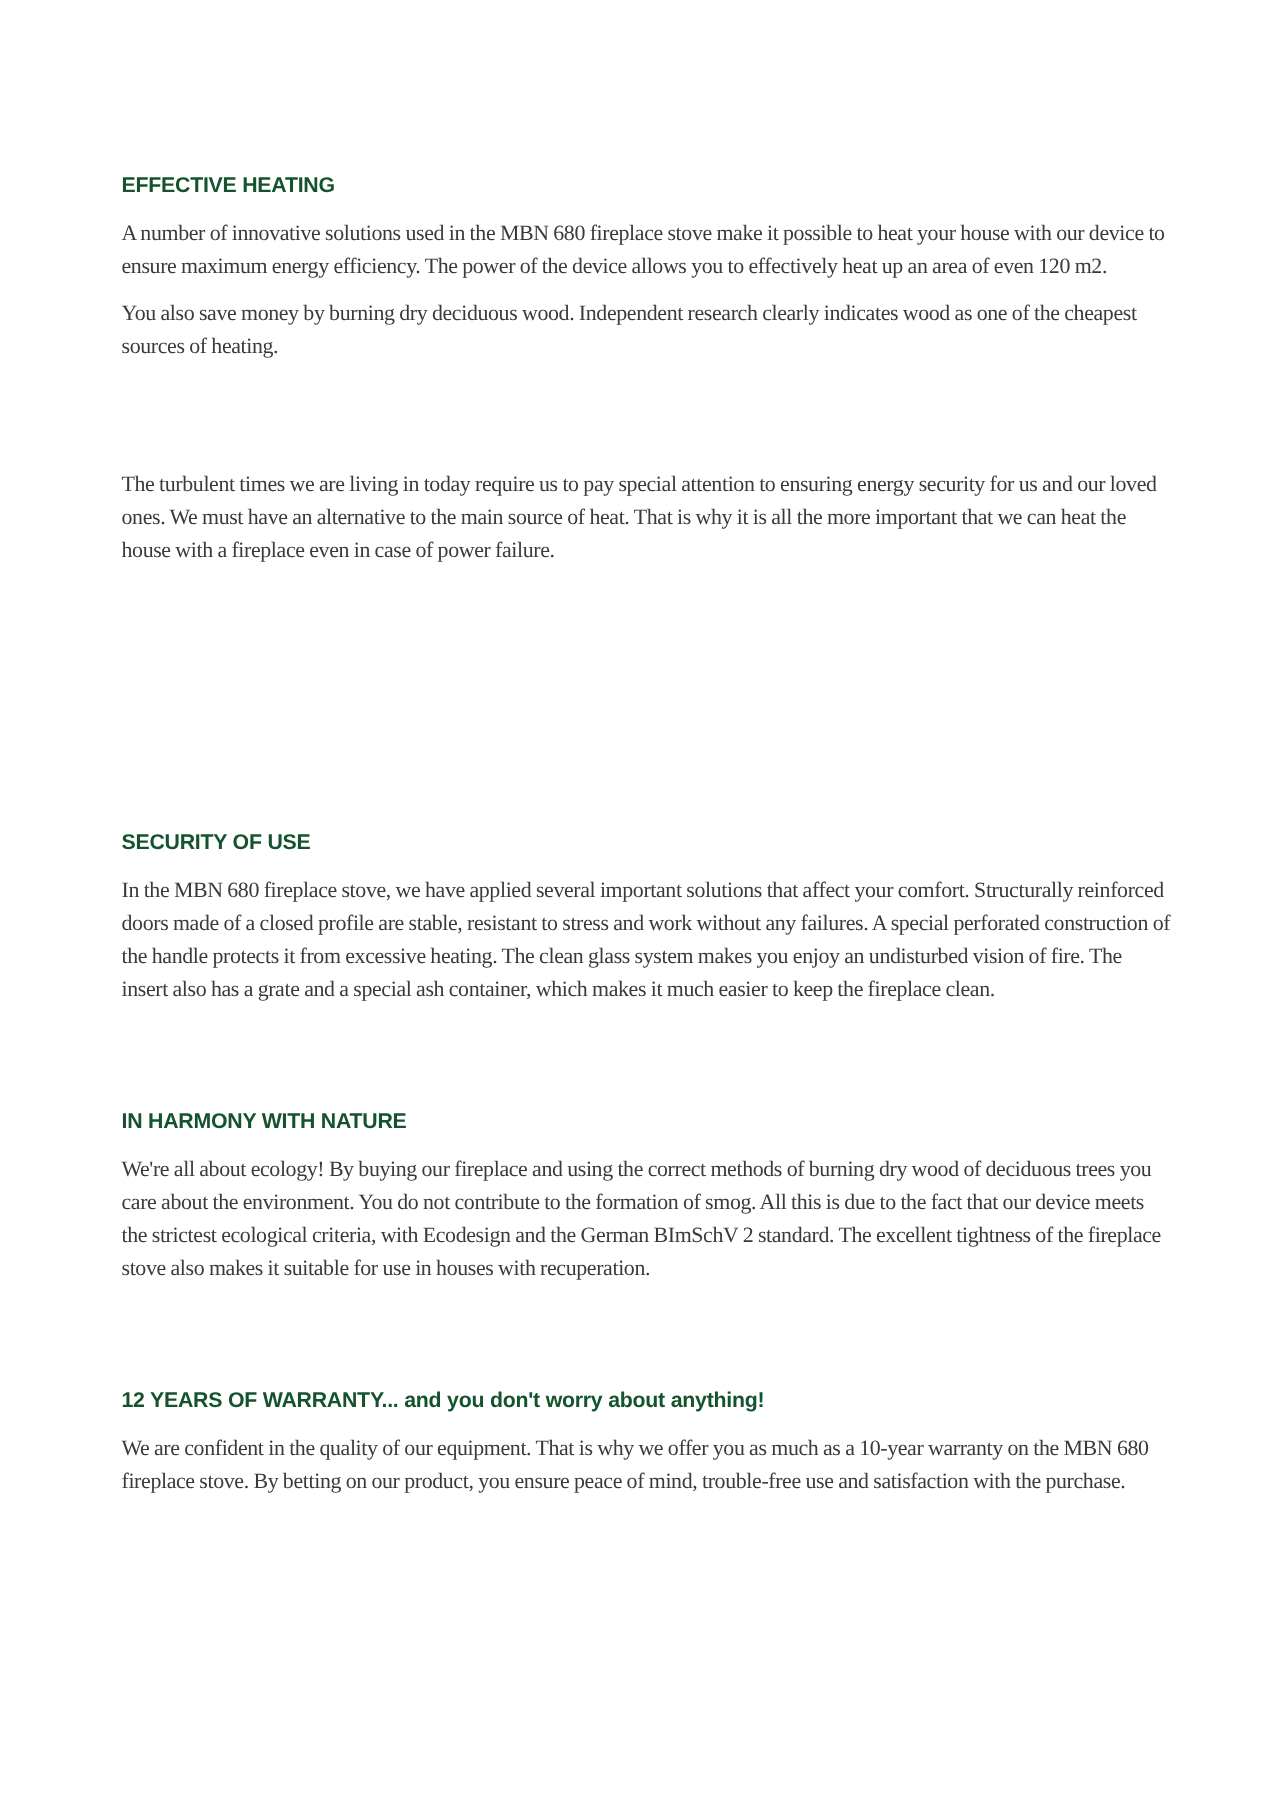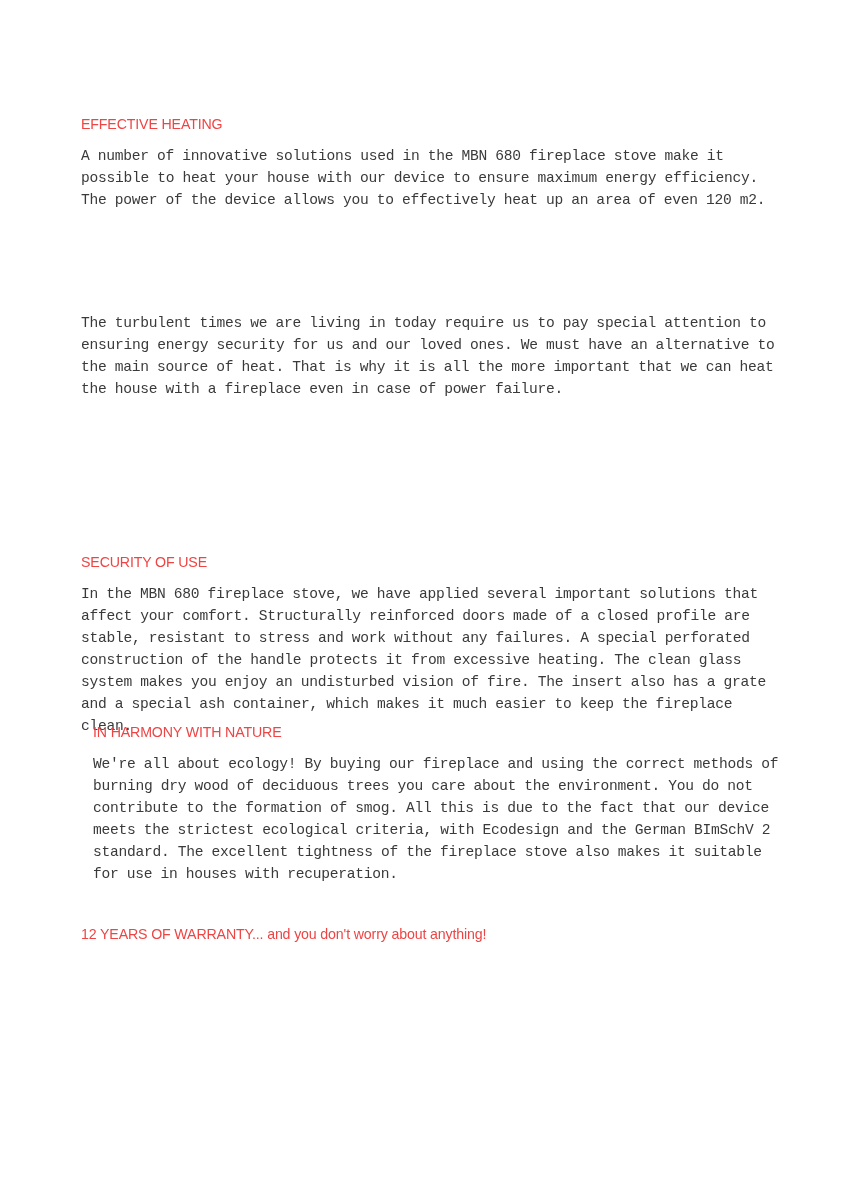"EFFECTIVE HEATING" .heading { color: #ef4444 -> #14532d; font-weight: normal -> bold }
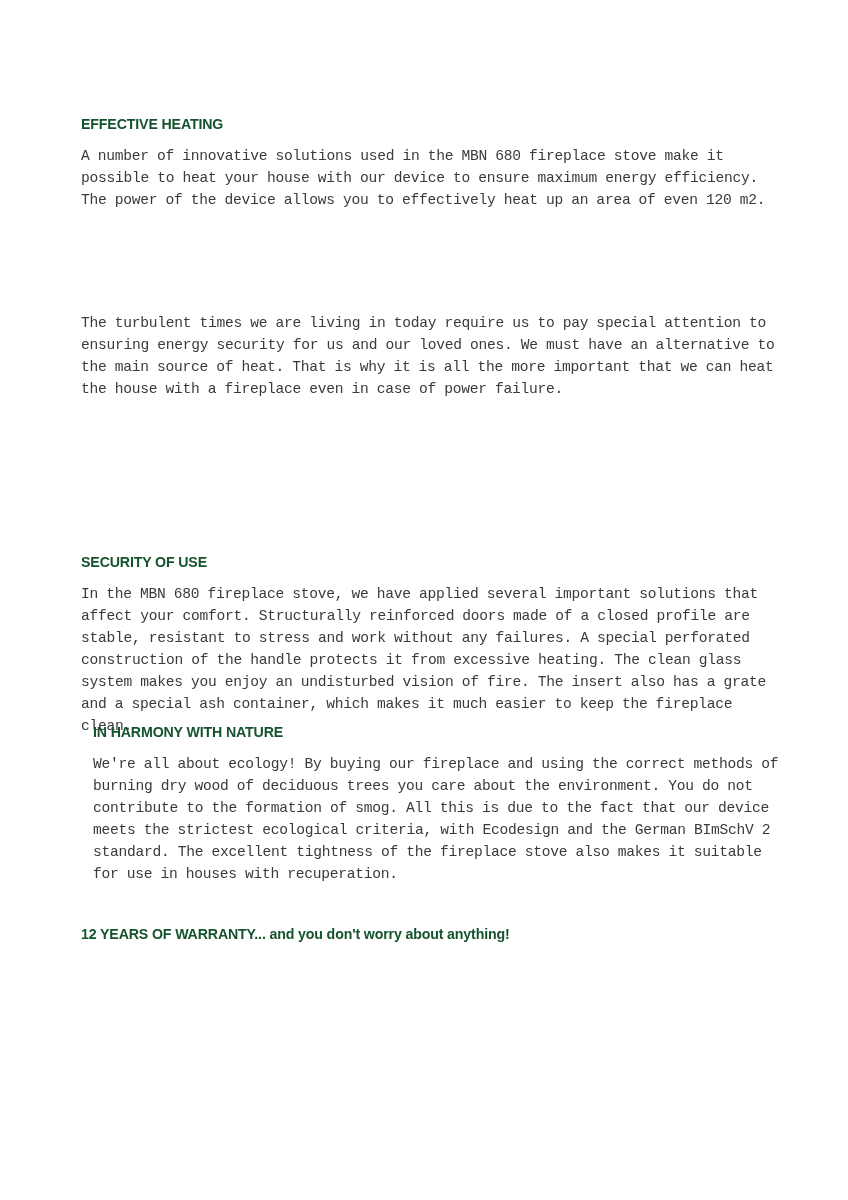"A number of innovative solutions" .para { font-family: Liberation Mono, monospace -> Liberation Serif, serif }
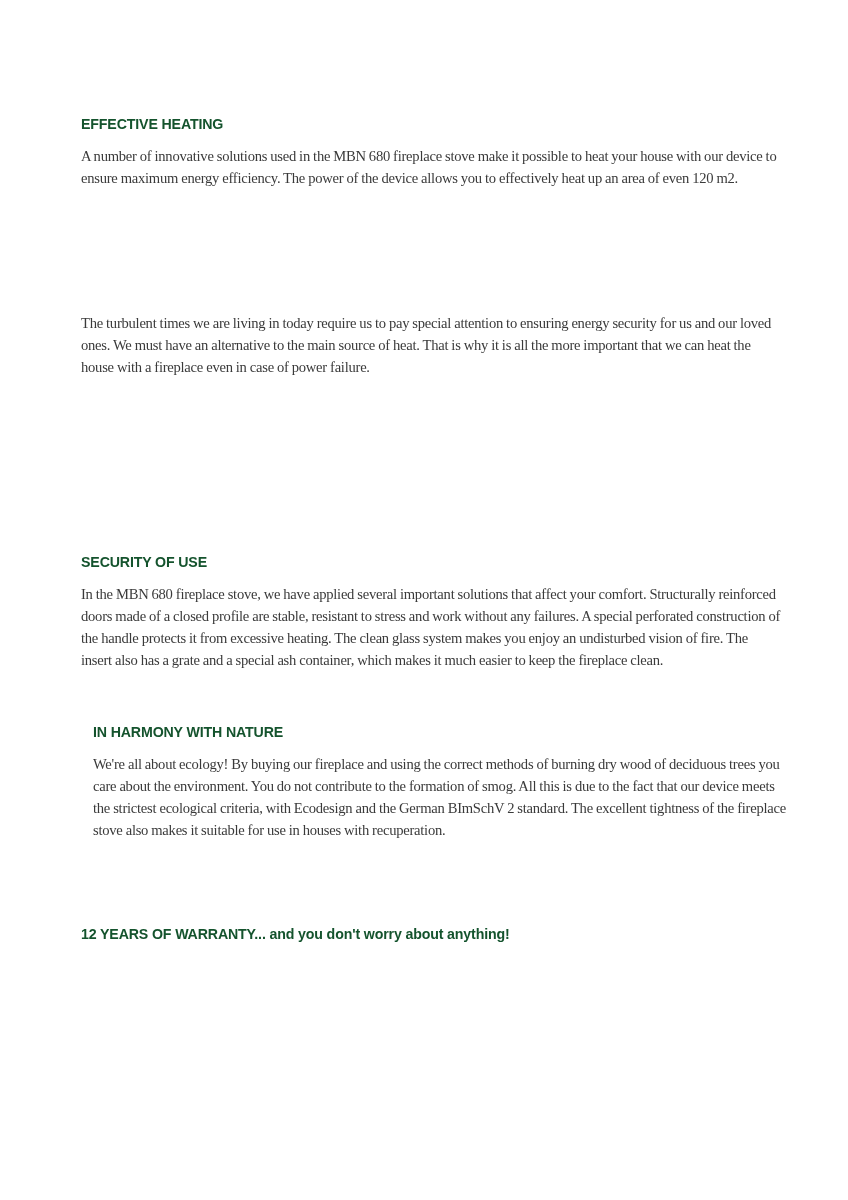"You also save money by" p.para { html: none -> <p>You also save money by burning dry deciduous wood. Independent research clearly indicates wood as one of the cheapest sources of heating.</p> }
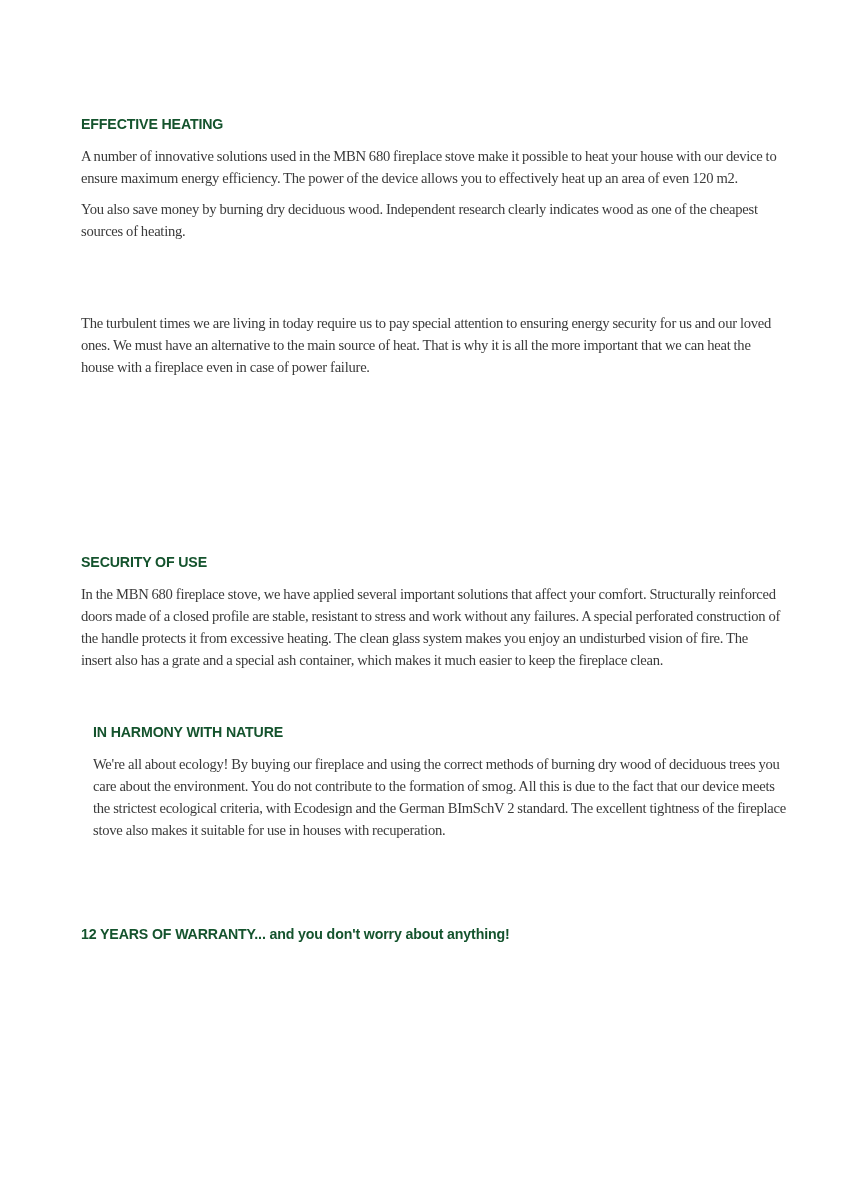"IN HARMONY WITH NATURE" .s4 { margin-left: 12px -> none; top: 608px -> 624px }
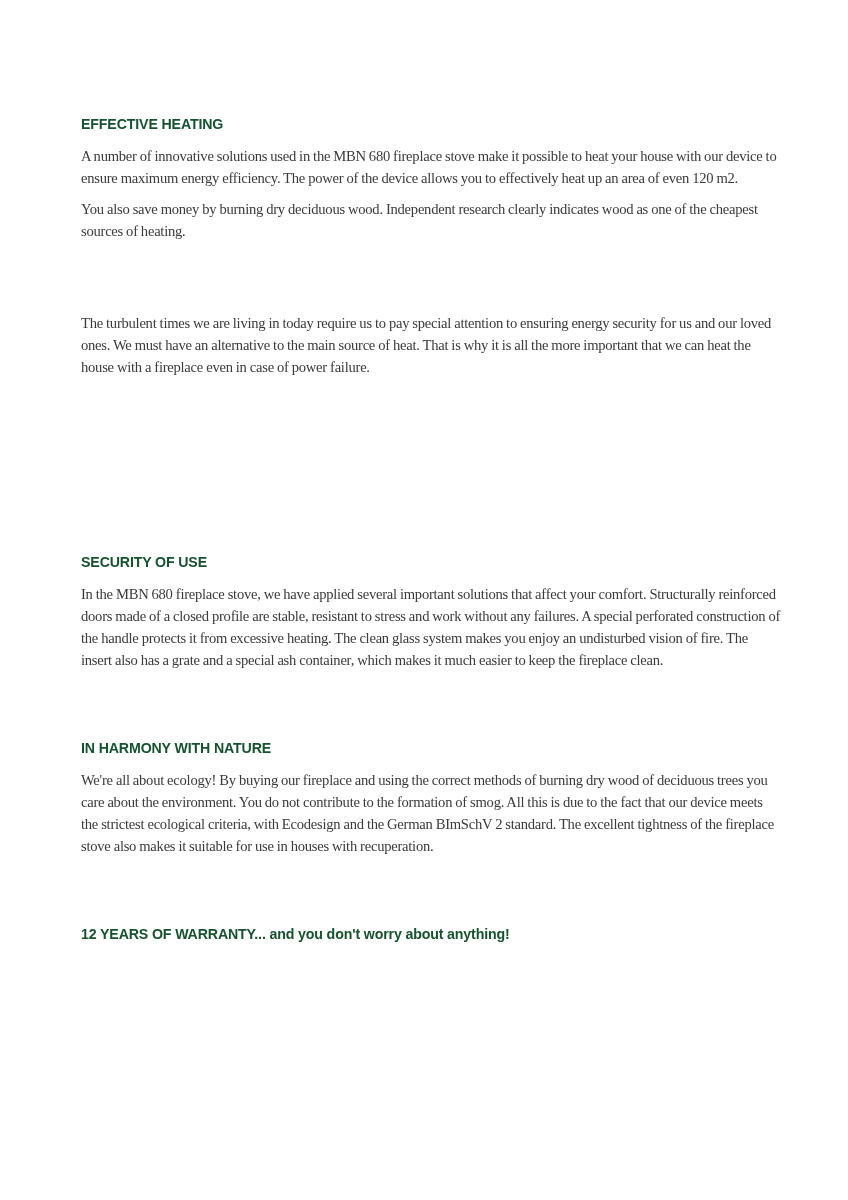"We are confident in the" p.para { html: none -> <p>We are confident in the quality of our equipment. That is why we offer you as much as a 10-year warranty on the MBN 680 fireplace stove. By betting on our product, you ensure peace of mind, trouble-free use and satisfaction with the purchase.</p> }
